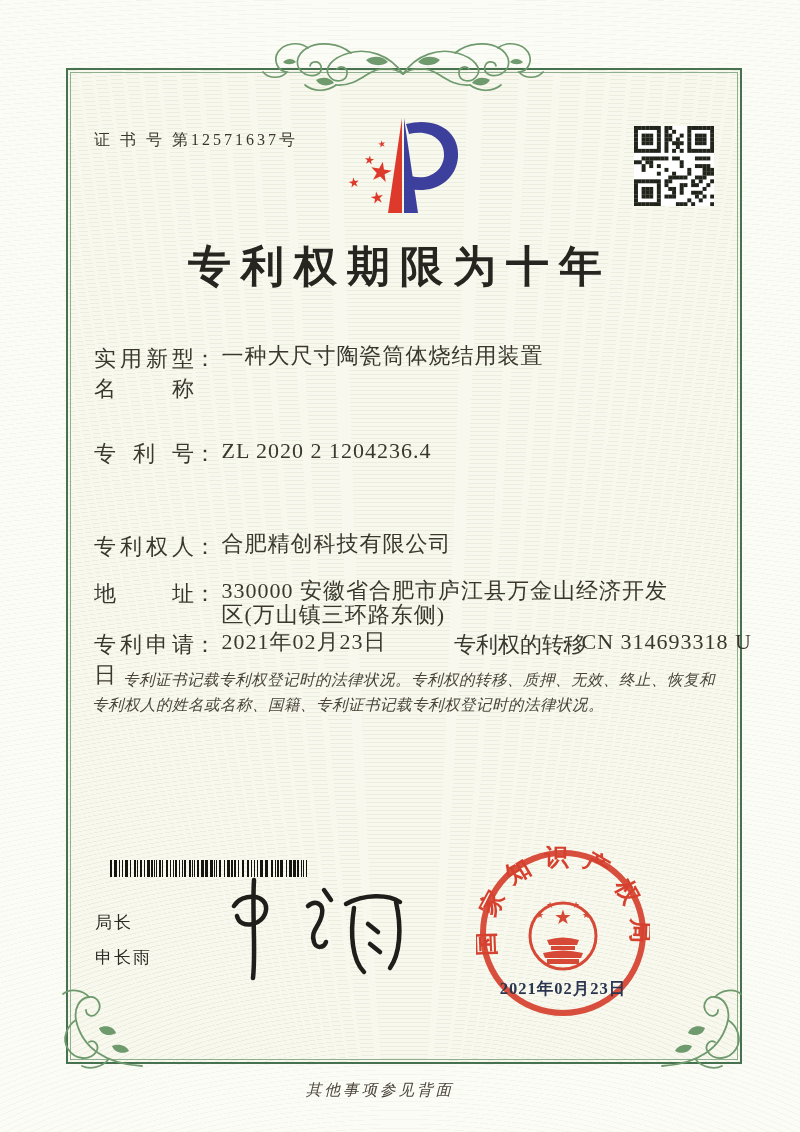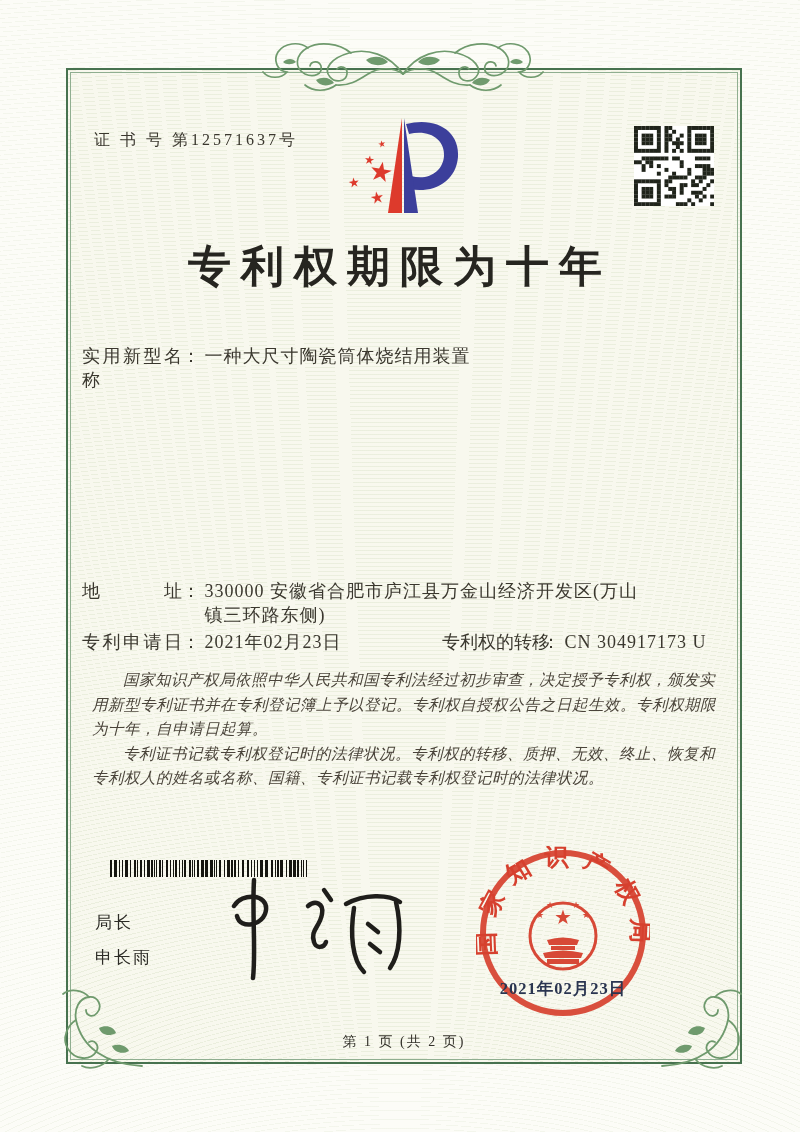"实用新型名称： 一种大尺寸陶瓷筒体烧结用装置" .field-row { font-size: 18px -> 22px; left: 82px -> 94px }
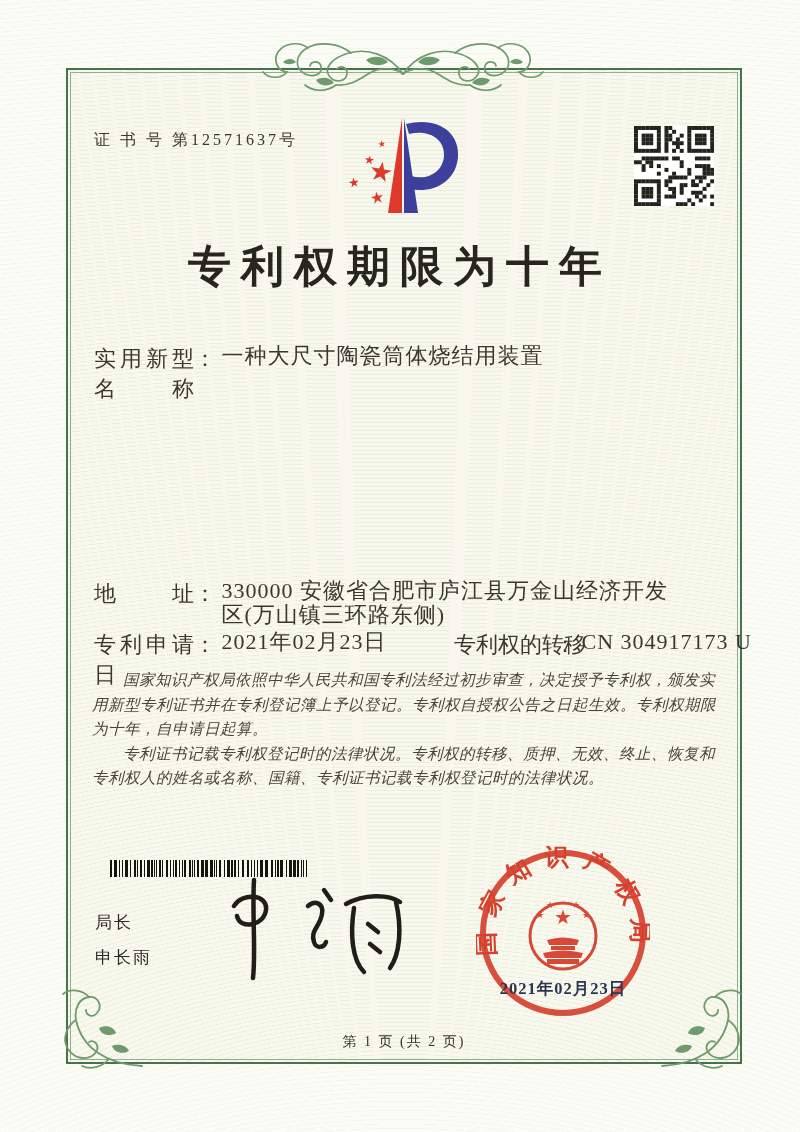"专利号： ZL 2020 2 1204236.4" div.field-row { html: none -> <div> <span>专利号</span><span>：</span> <span>ZL 2020 2 1204236.4</span> </div> }
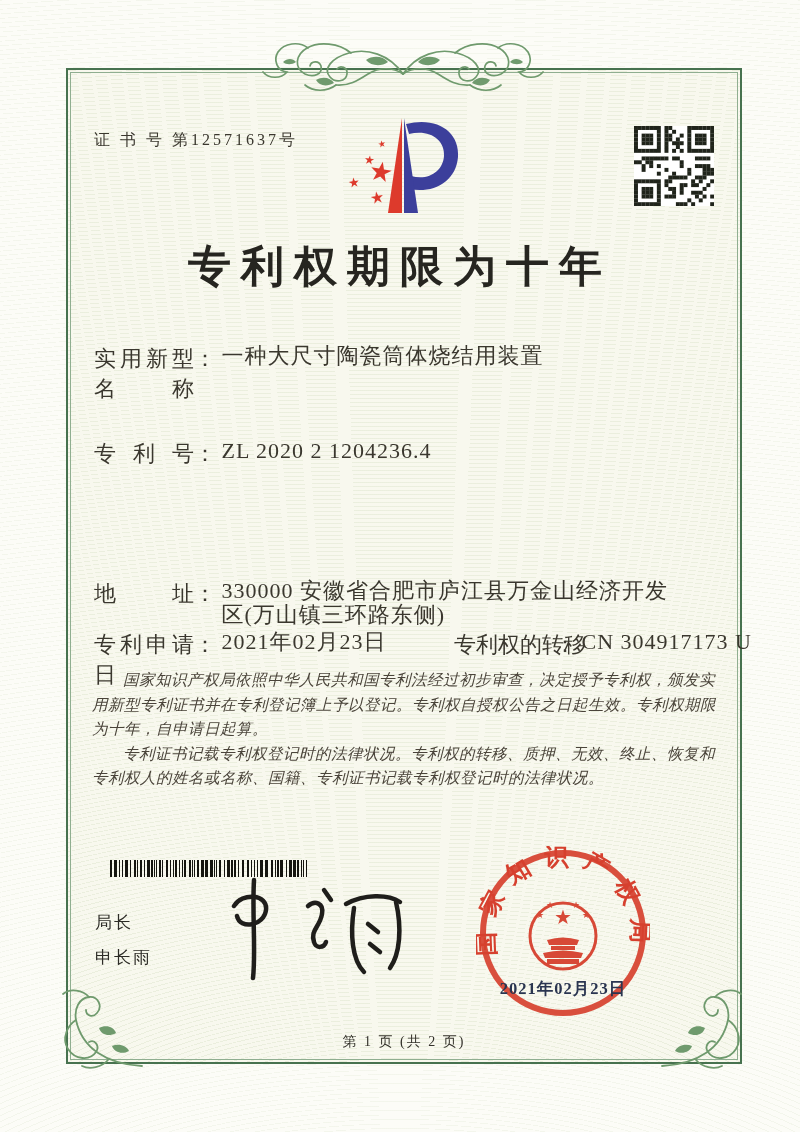"专利权人： 合肥精创科技有限公司" div.field-row { html: none -> <div> <span>专利权人</span><span>：</span> <span>合肥精创科技有限公司</span> </div> }
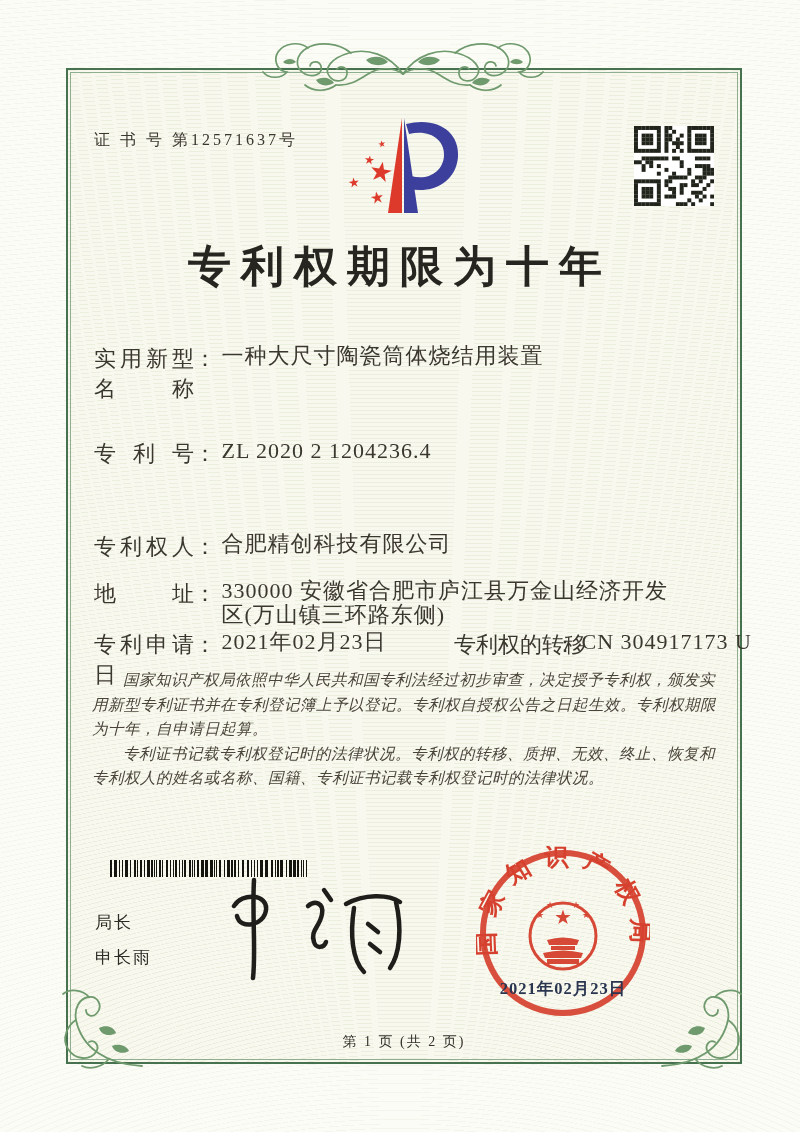"CN 304917173 U" span.fvalue { text: 304917173 -> 314693318 }
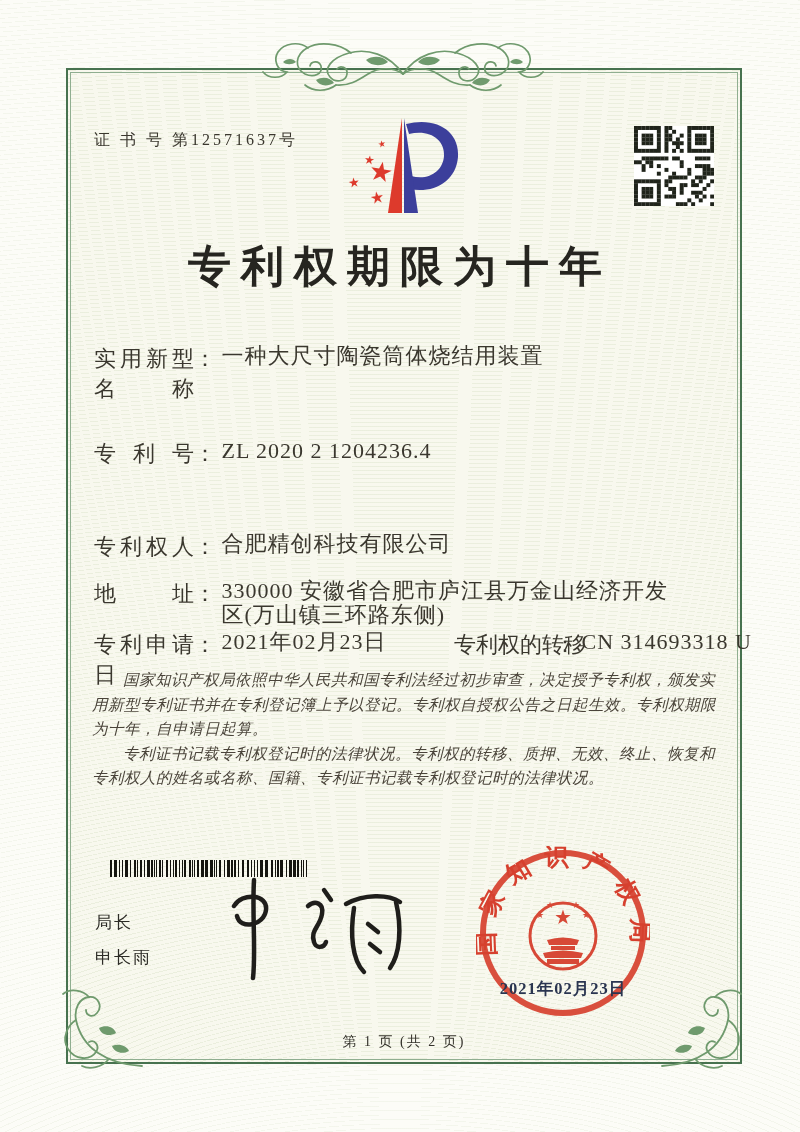"国家知识产权局依照中华人民共和国专利法经过初步审查，决定授予专利权，颁发实用新型" p { html: <p>国家知识产权局依照中华人民共和国专利法经过初步审查，决定授予专利权，颁发实用新型专利证书并在专利登记簿上予以登记。专利权自授权公告之日起生效。专利权期限为十年，自申请日起算。</p> -> none }
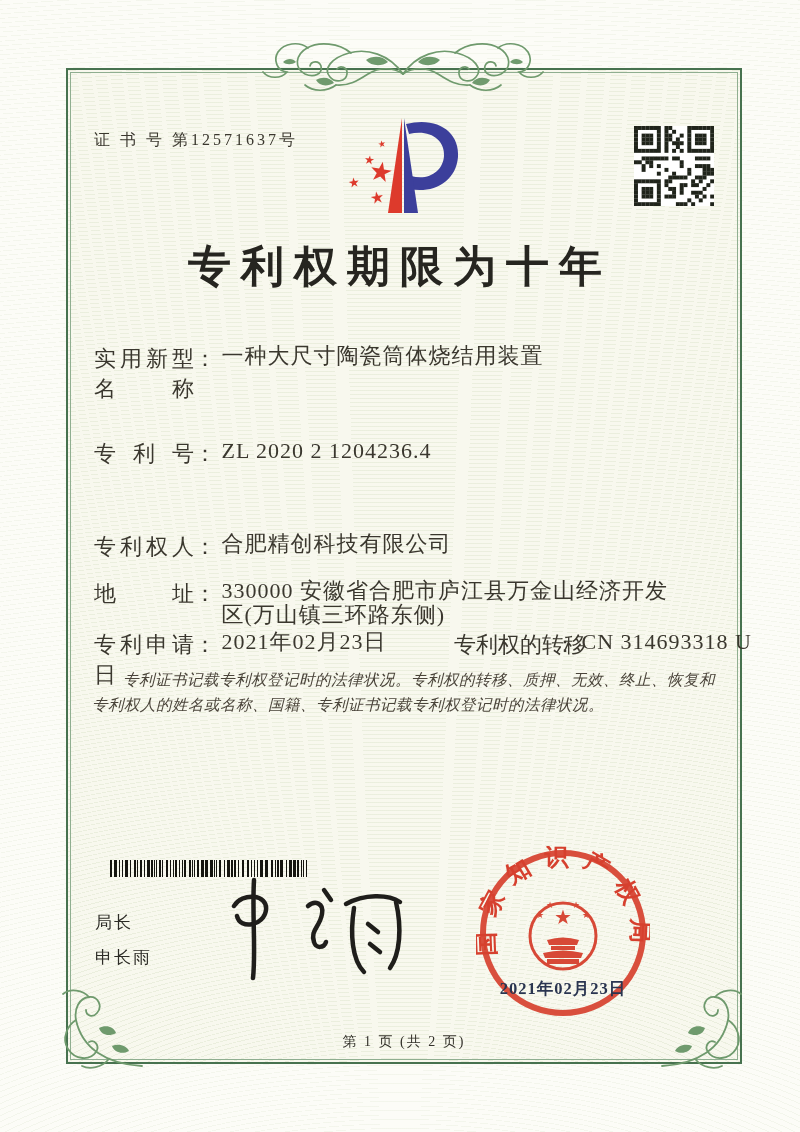"第 1 页 (共 2" div.page-info { html: <div>第 1 页 (共 2 页)</div> -> none }
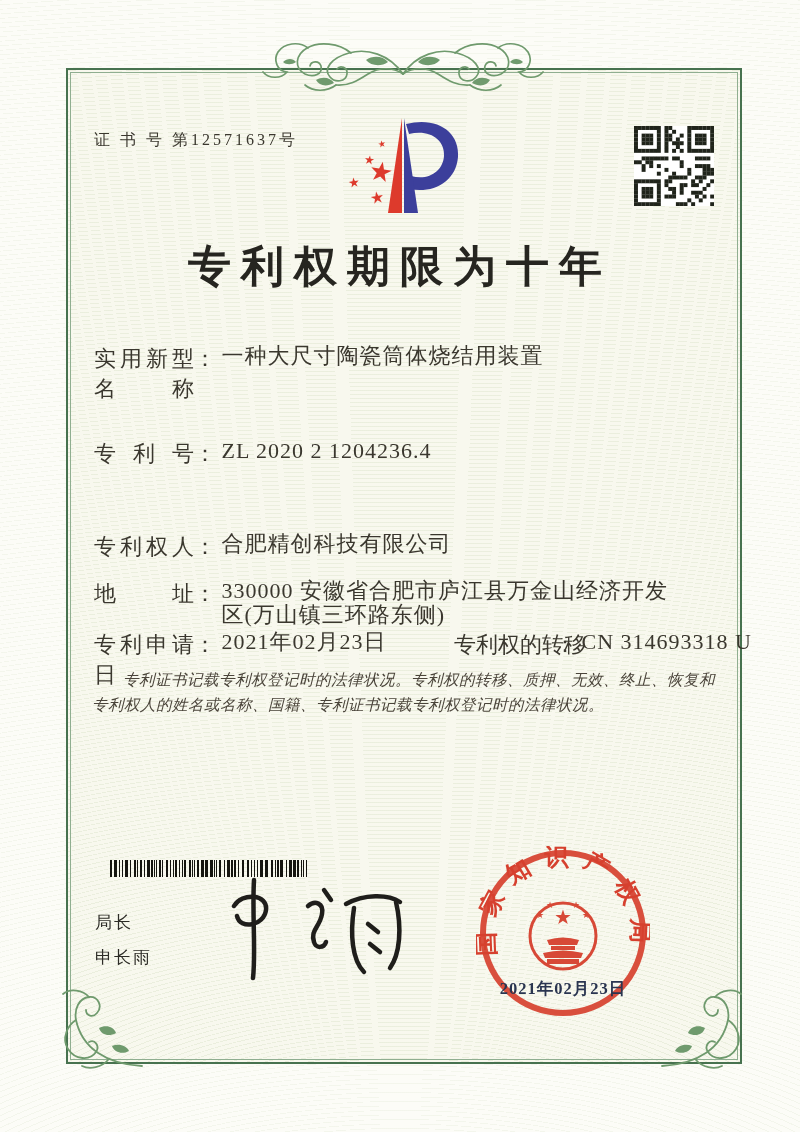"其他事项参见背面" div.back-note { html: none -> <div>其他事项参见背面</div> }
